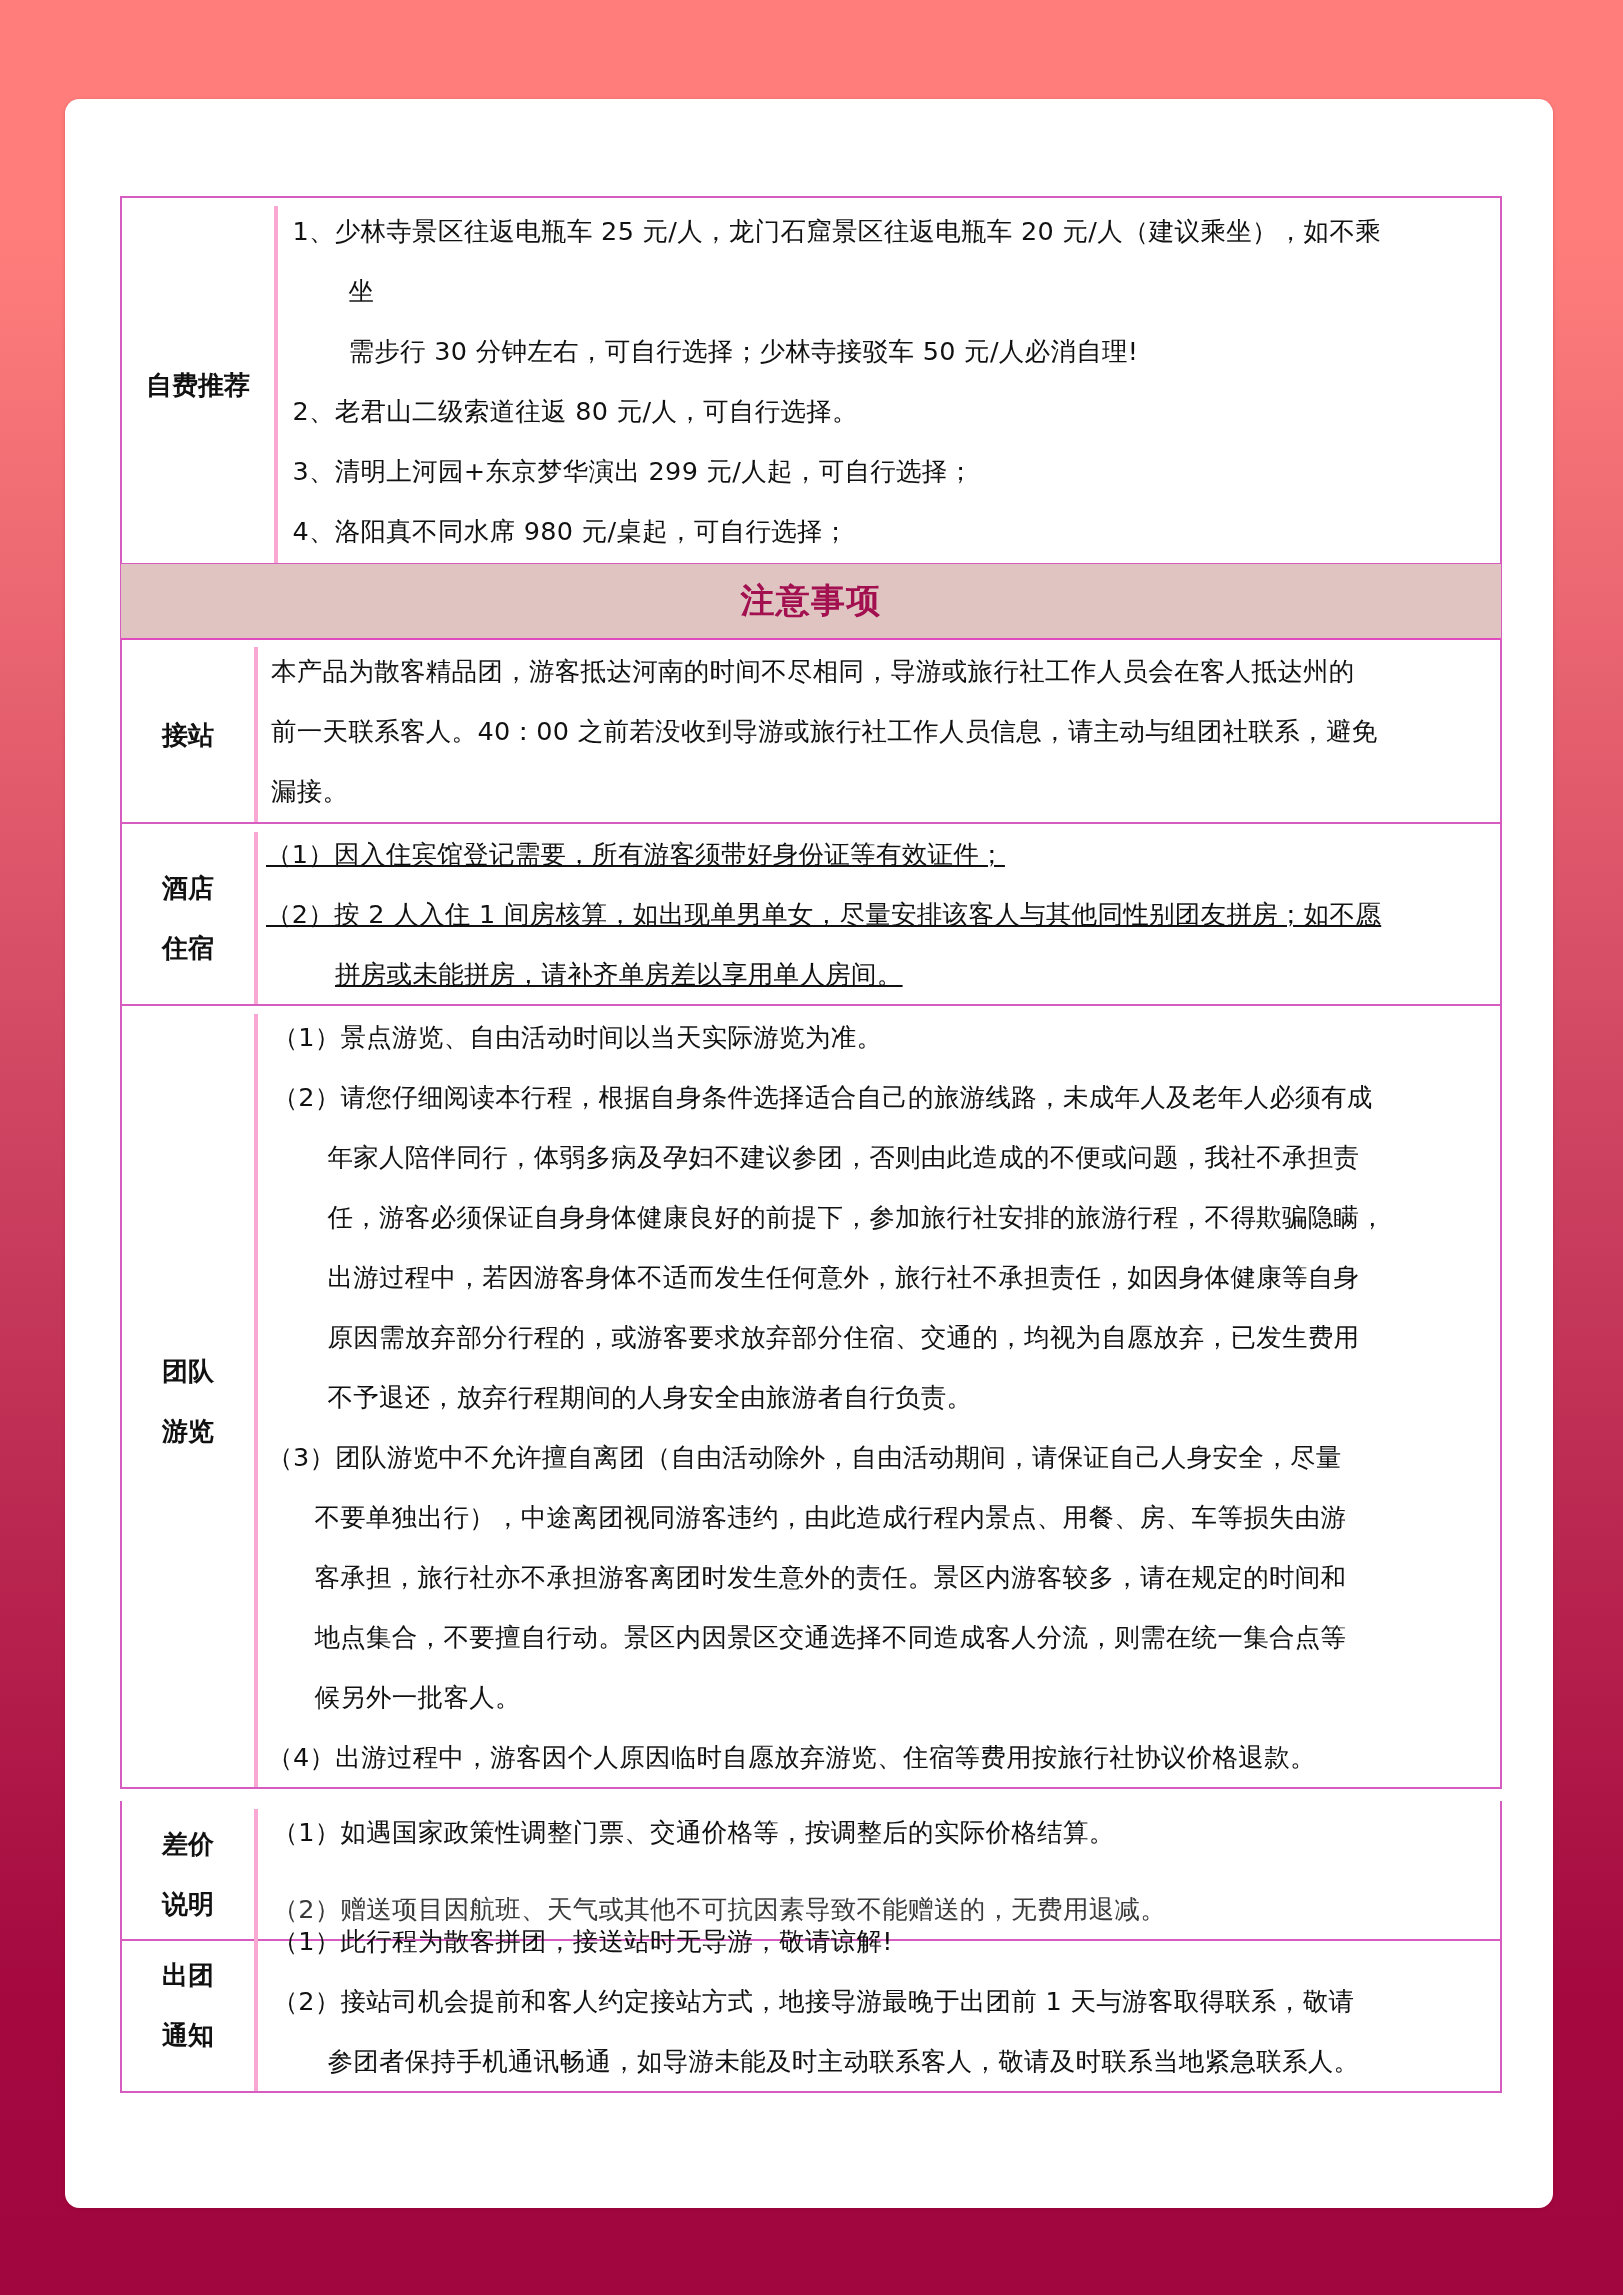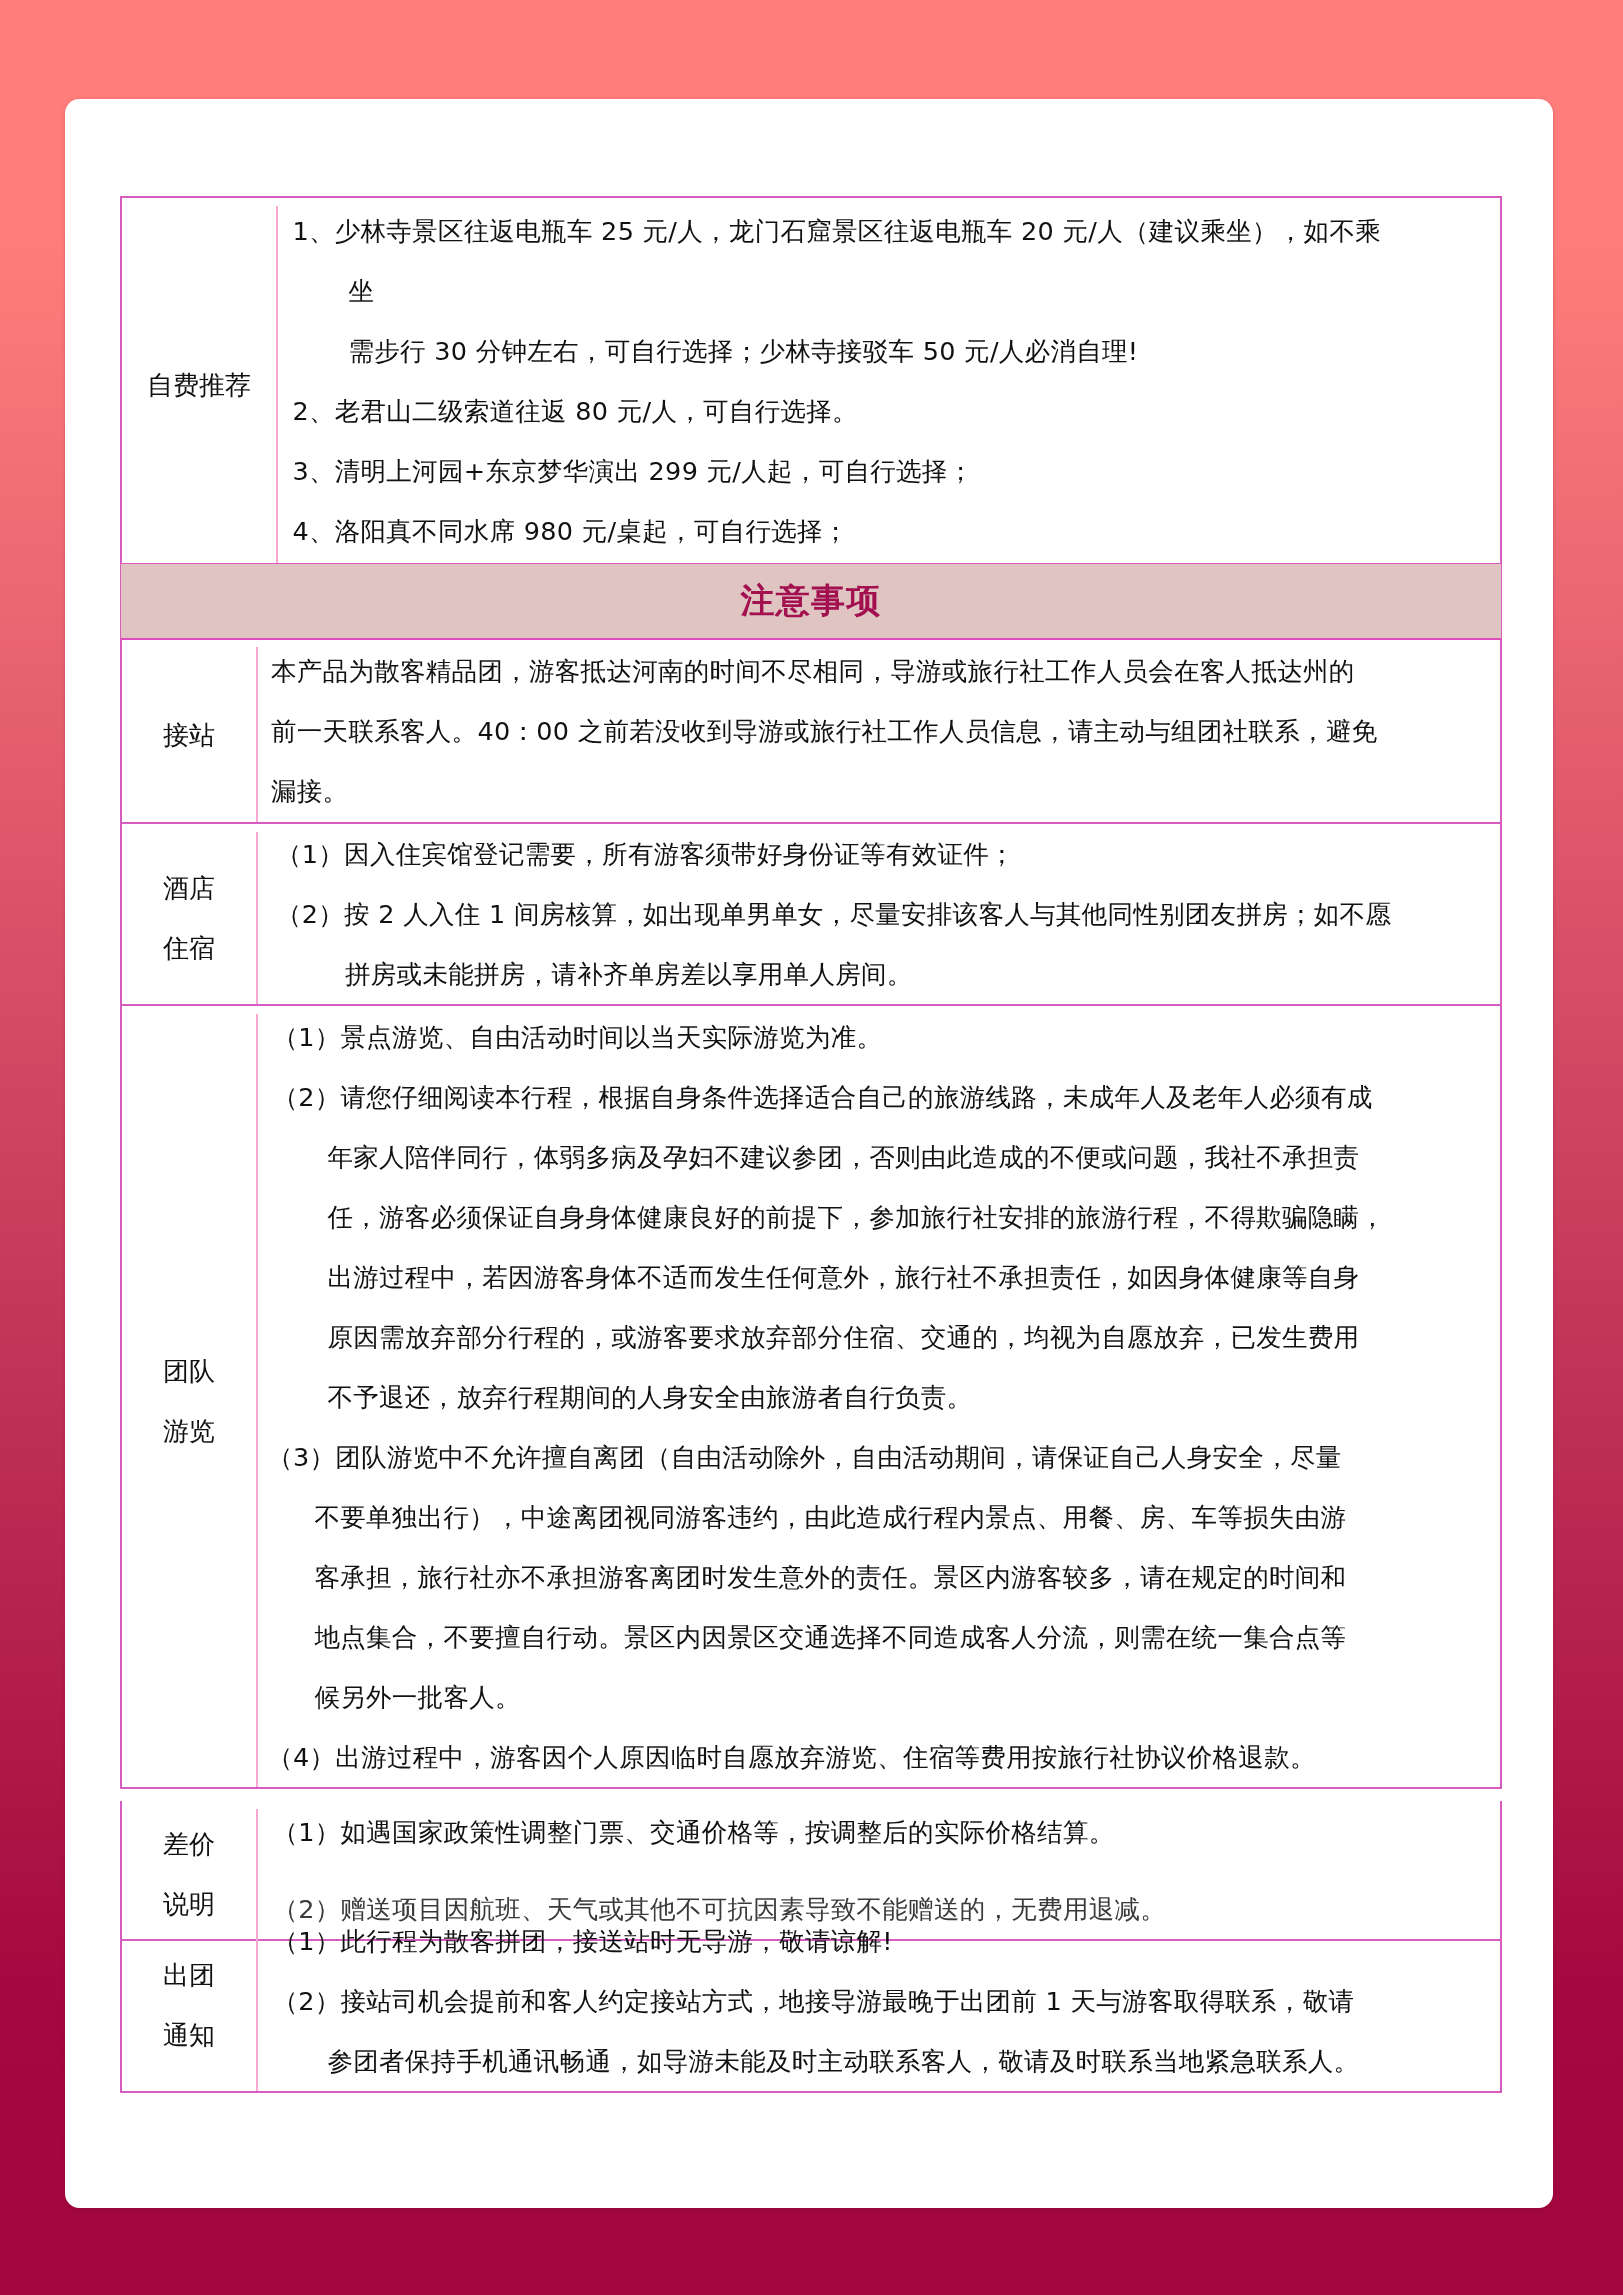"自费推荐" .lab { border-right: 2px solid #f9a8d4 -> 4px solid #f9a8d4; font-weight: normal -> bold }
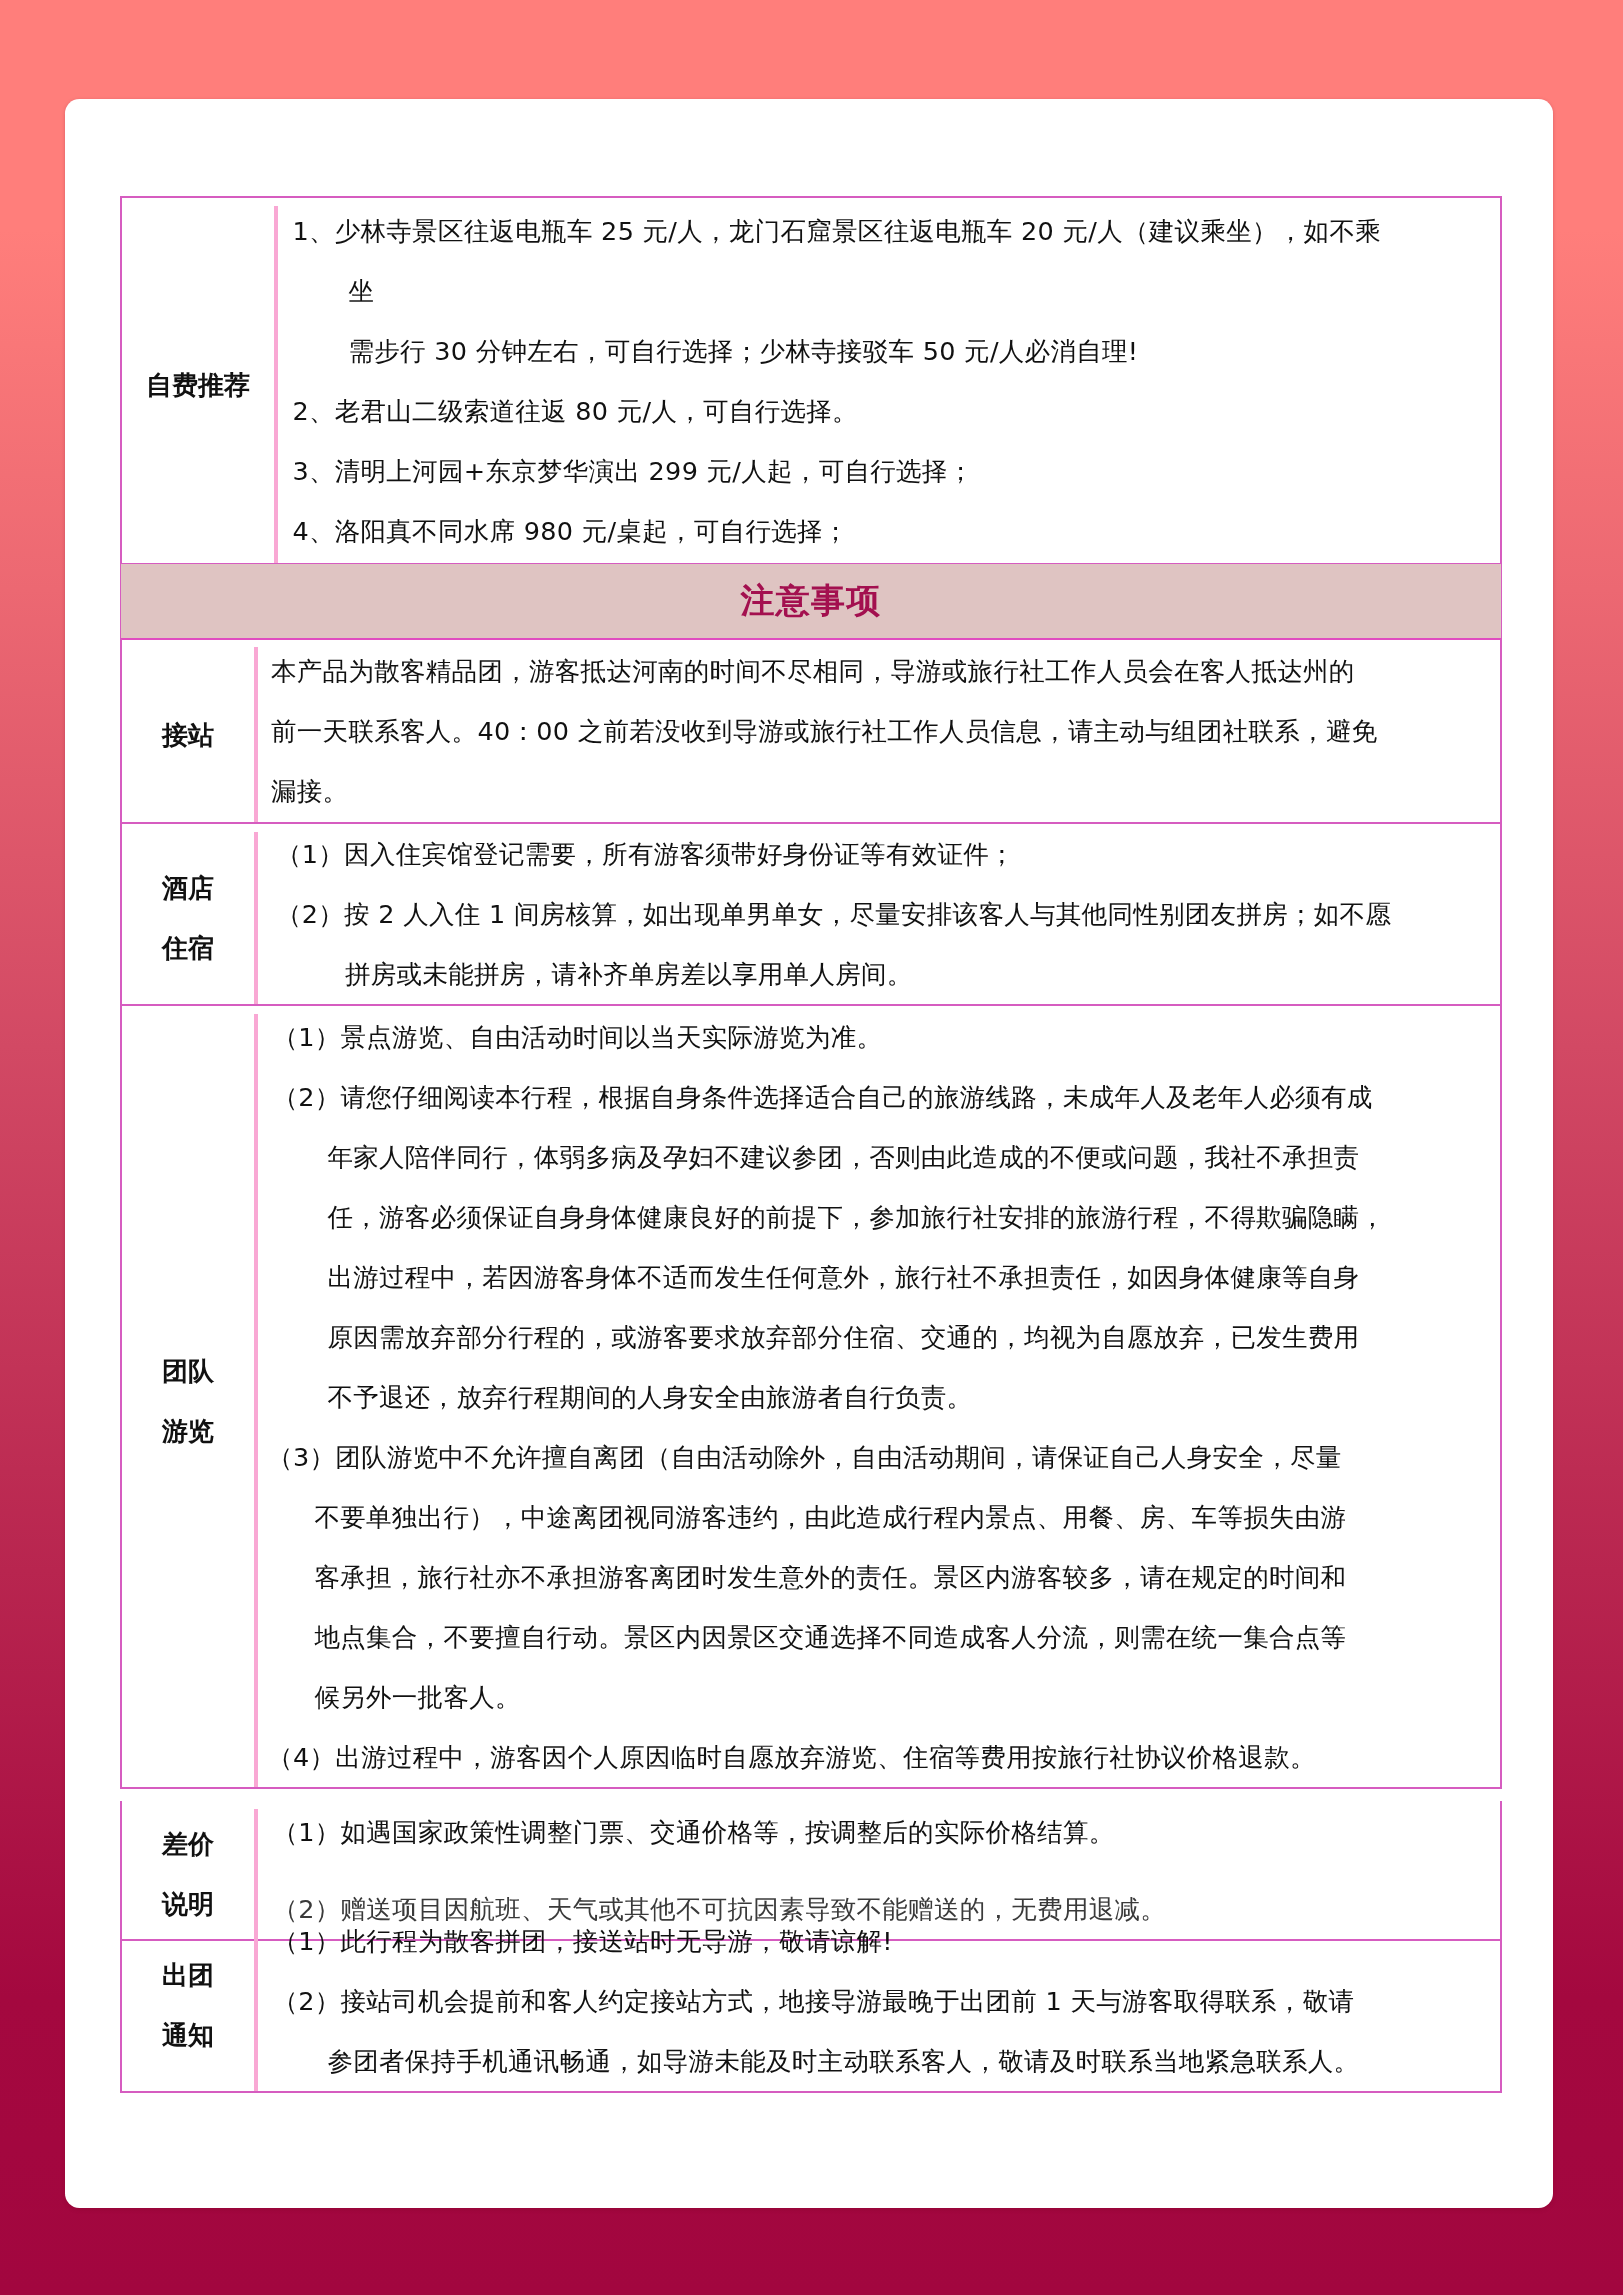"（1）因入住宾馆登记需要，所有游客须带好身份证等有效证件；" div.content { padding-left: 18px -> 8px; text-decoration: none -> underline }
